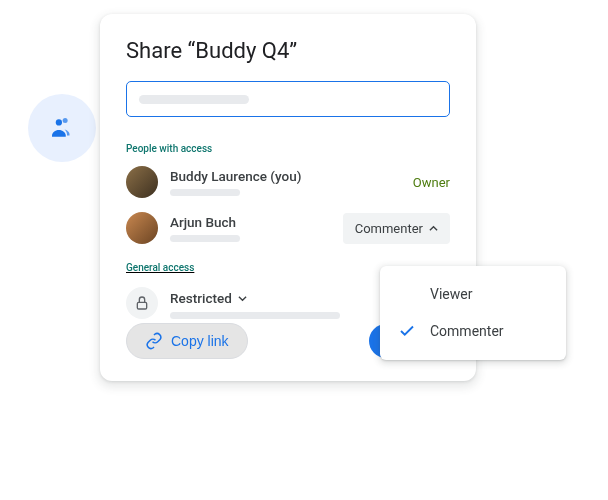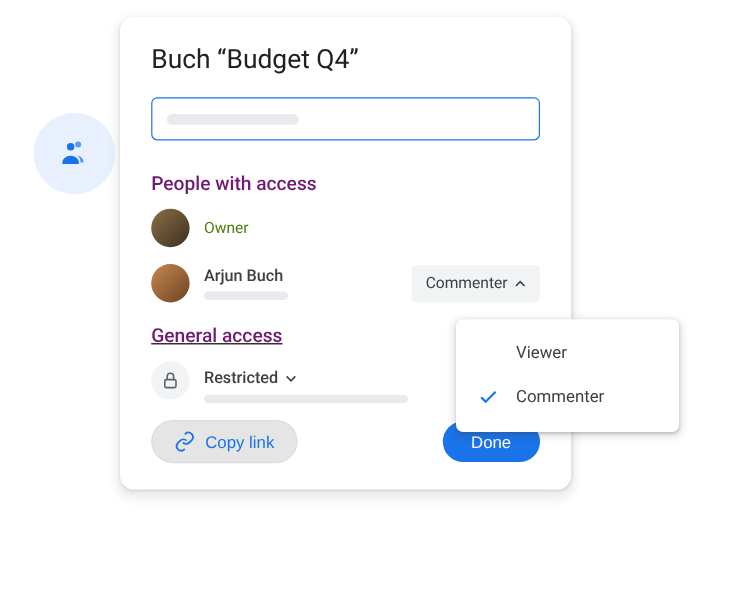"Buch “Budget Q4”" h1.dialog-title { text: Buch “Budget -> Share “Buddy }
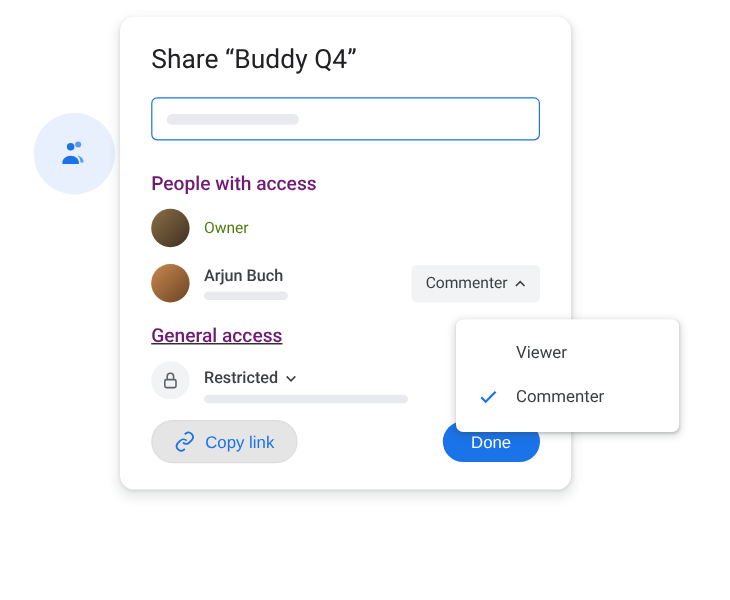"People with access" .section-label { color: #701a75 -> #0f766e; font-size: 16px -> 10px }
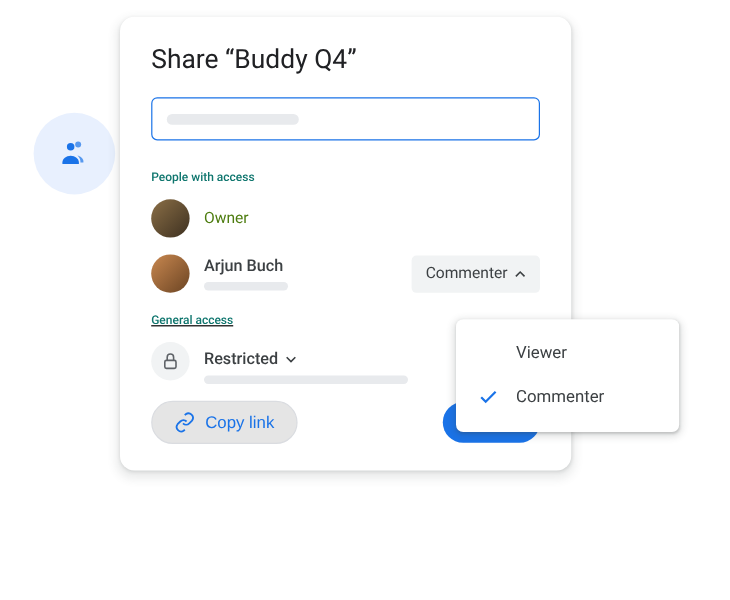"Buddy Laurence (you)" div.person-info { html: none -> <div> <div>Buddy Laurence (you)</div> <div></div> </div> }
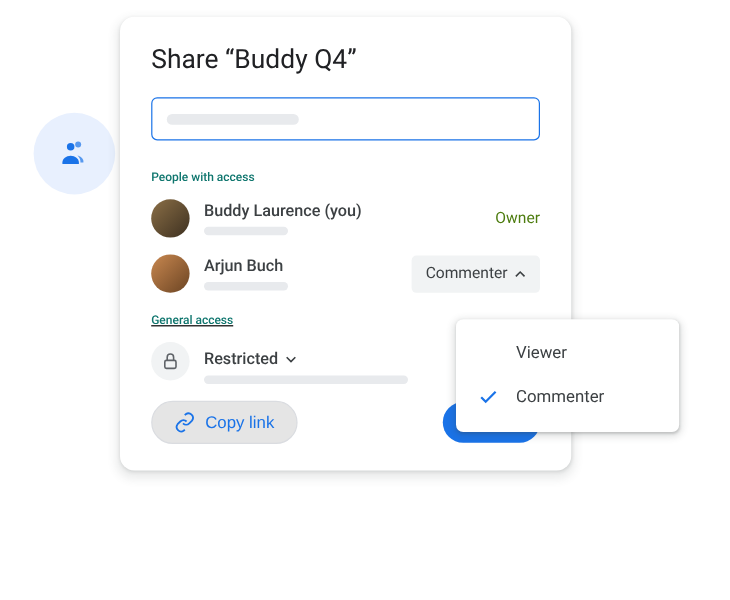"Restricted" .general-row { align-items: flex-start -> flex-end; margin-bottom: 14px -> 4px }
